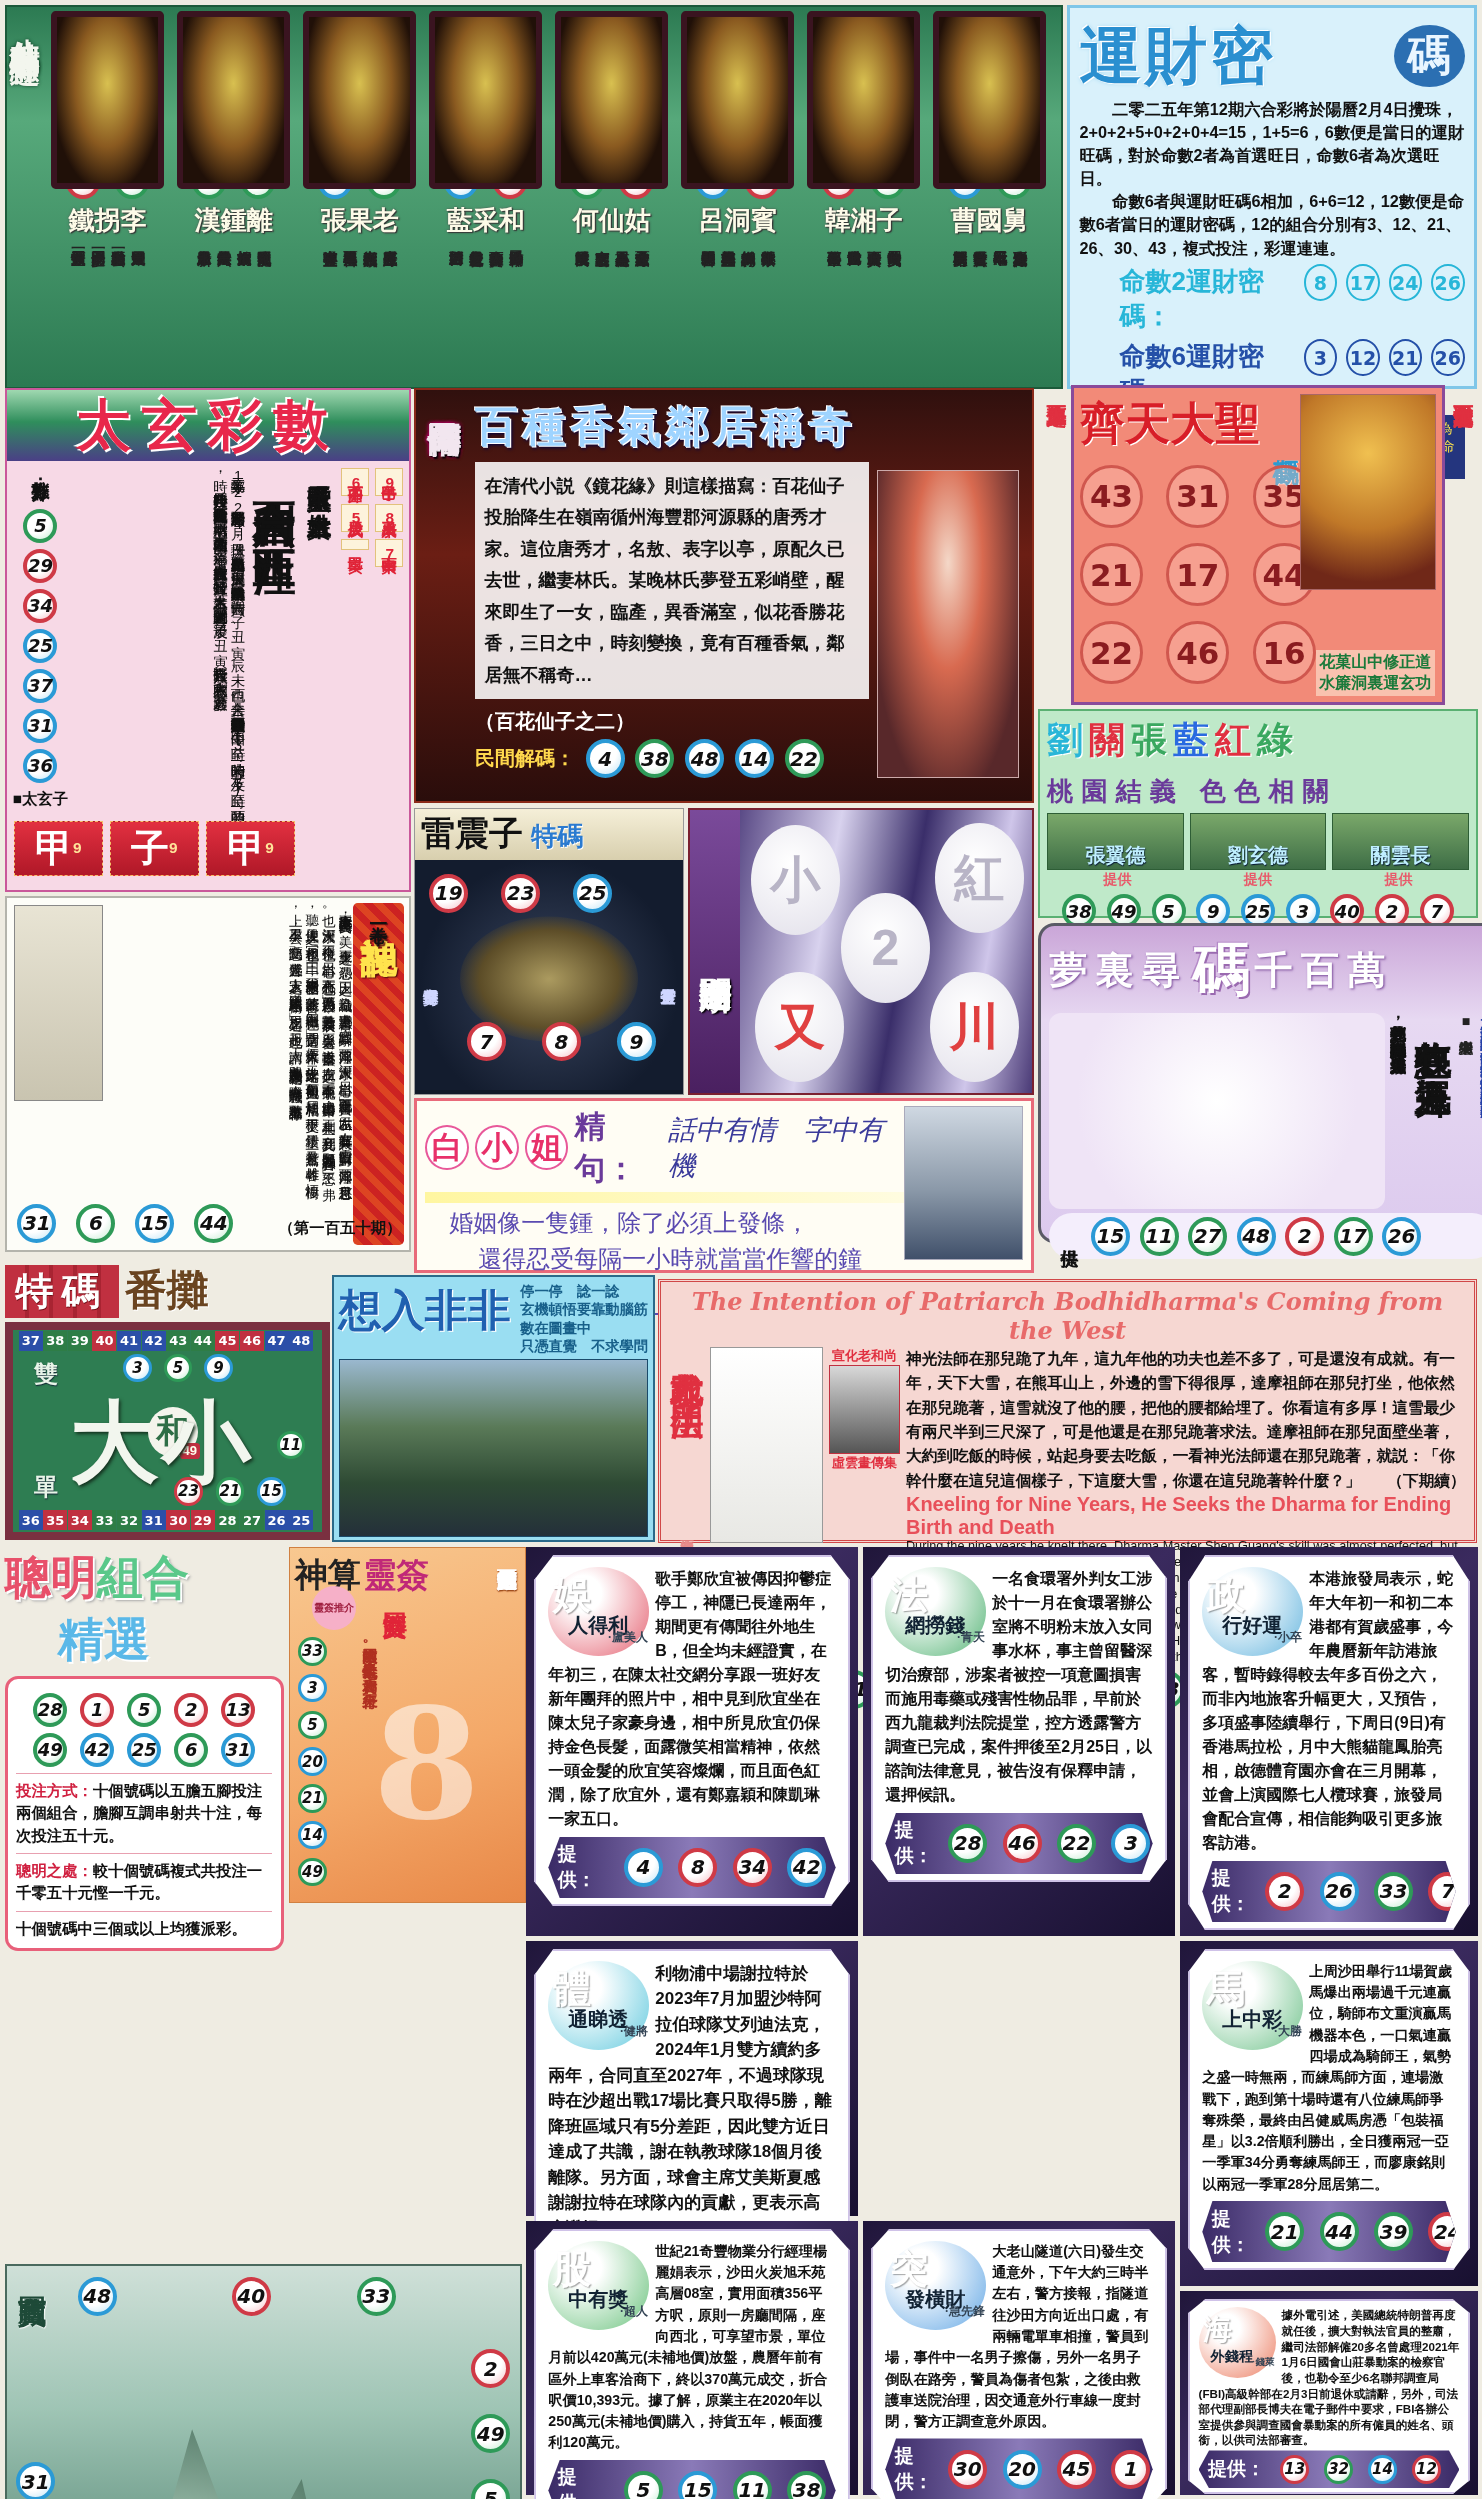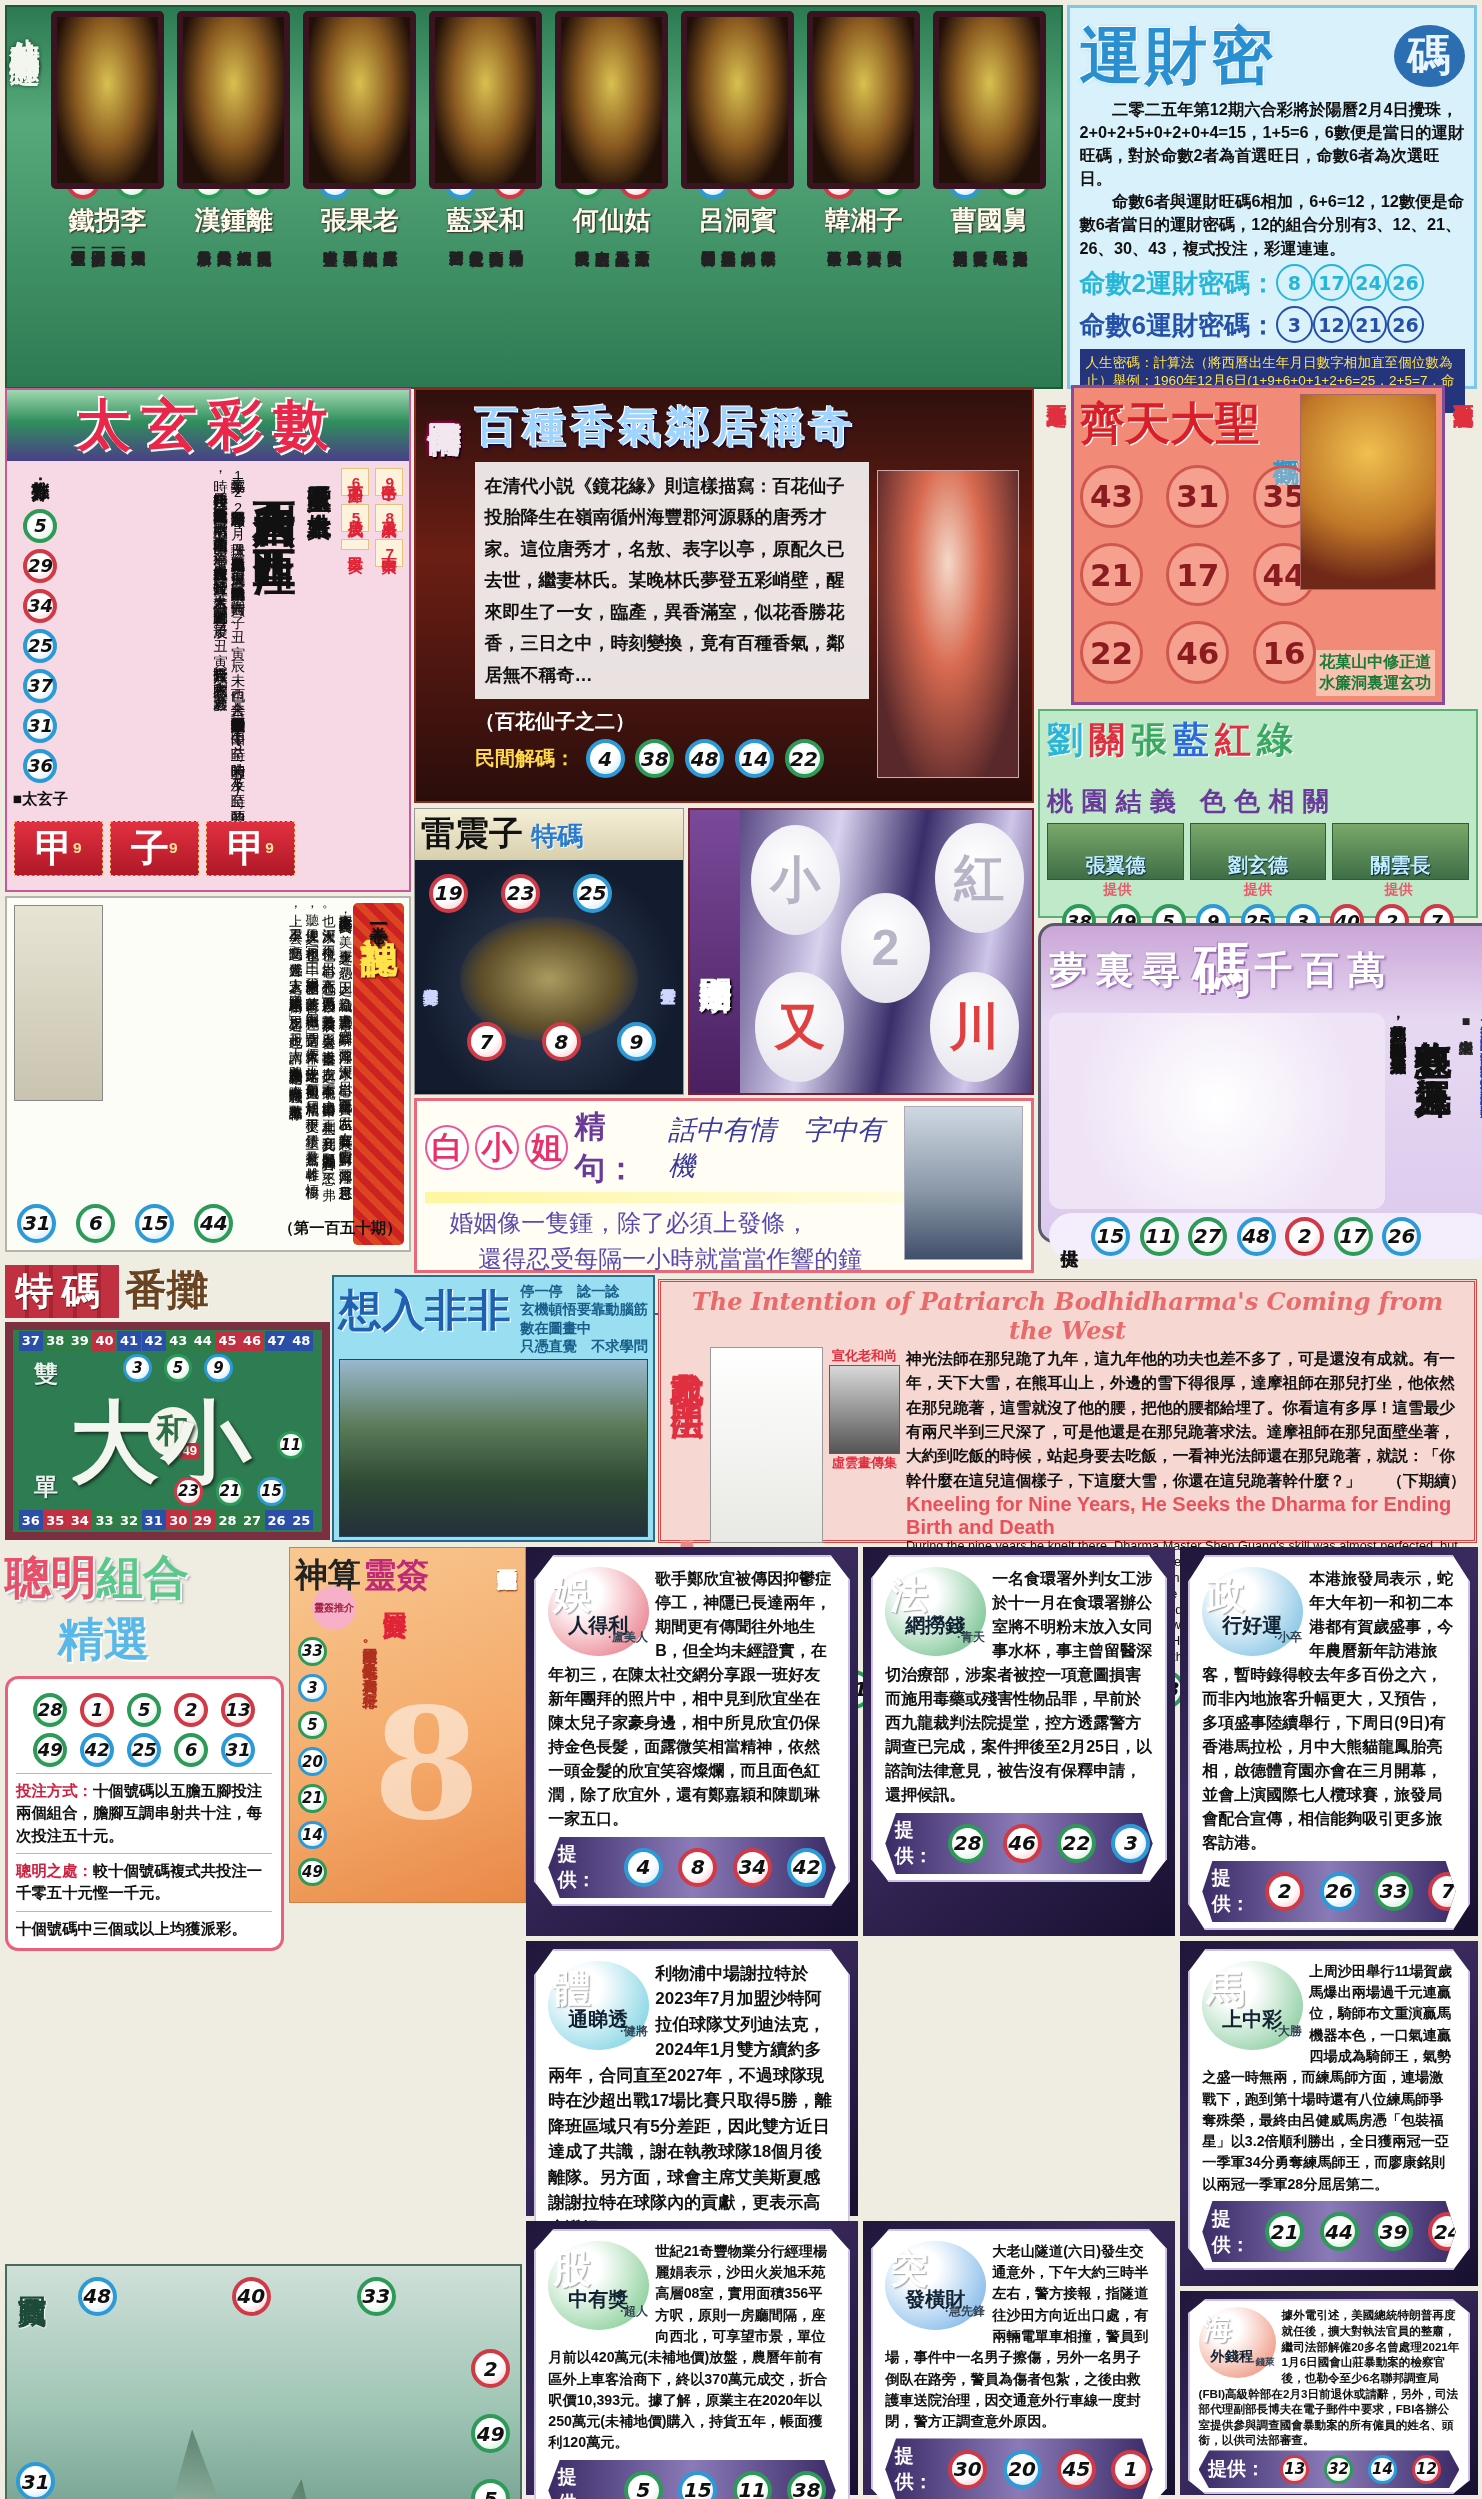"命數2運財密碼：" #yuncai .row { align-items: flex-end -> flex-start; gap: 0 -> 9px; margin-left: none -> 40px }
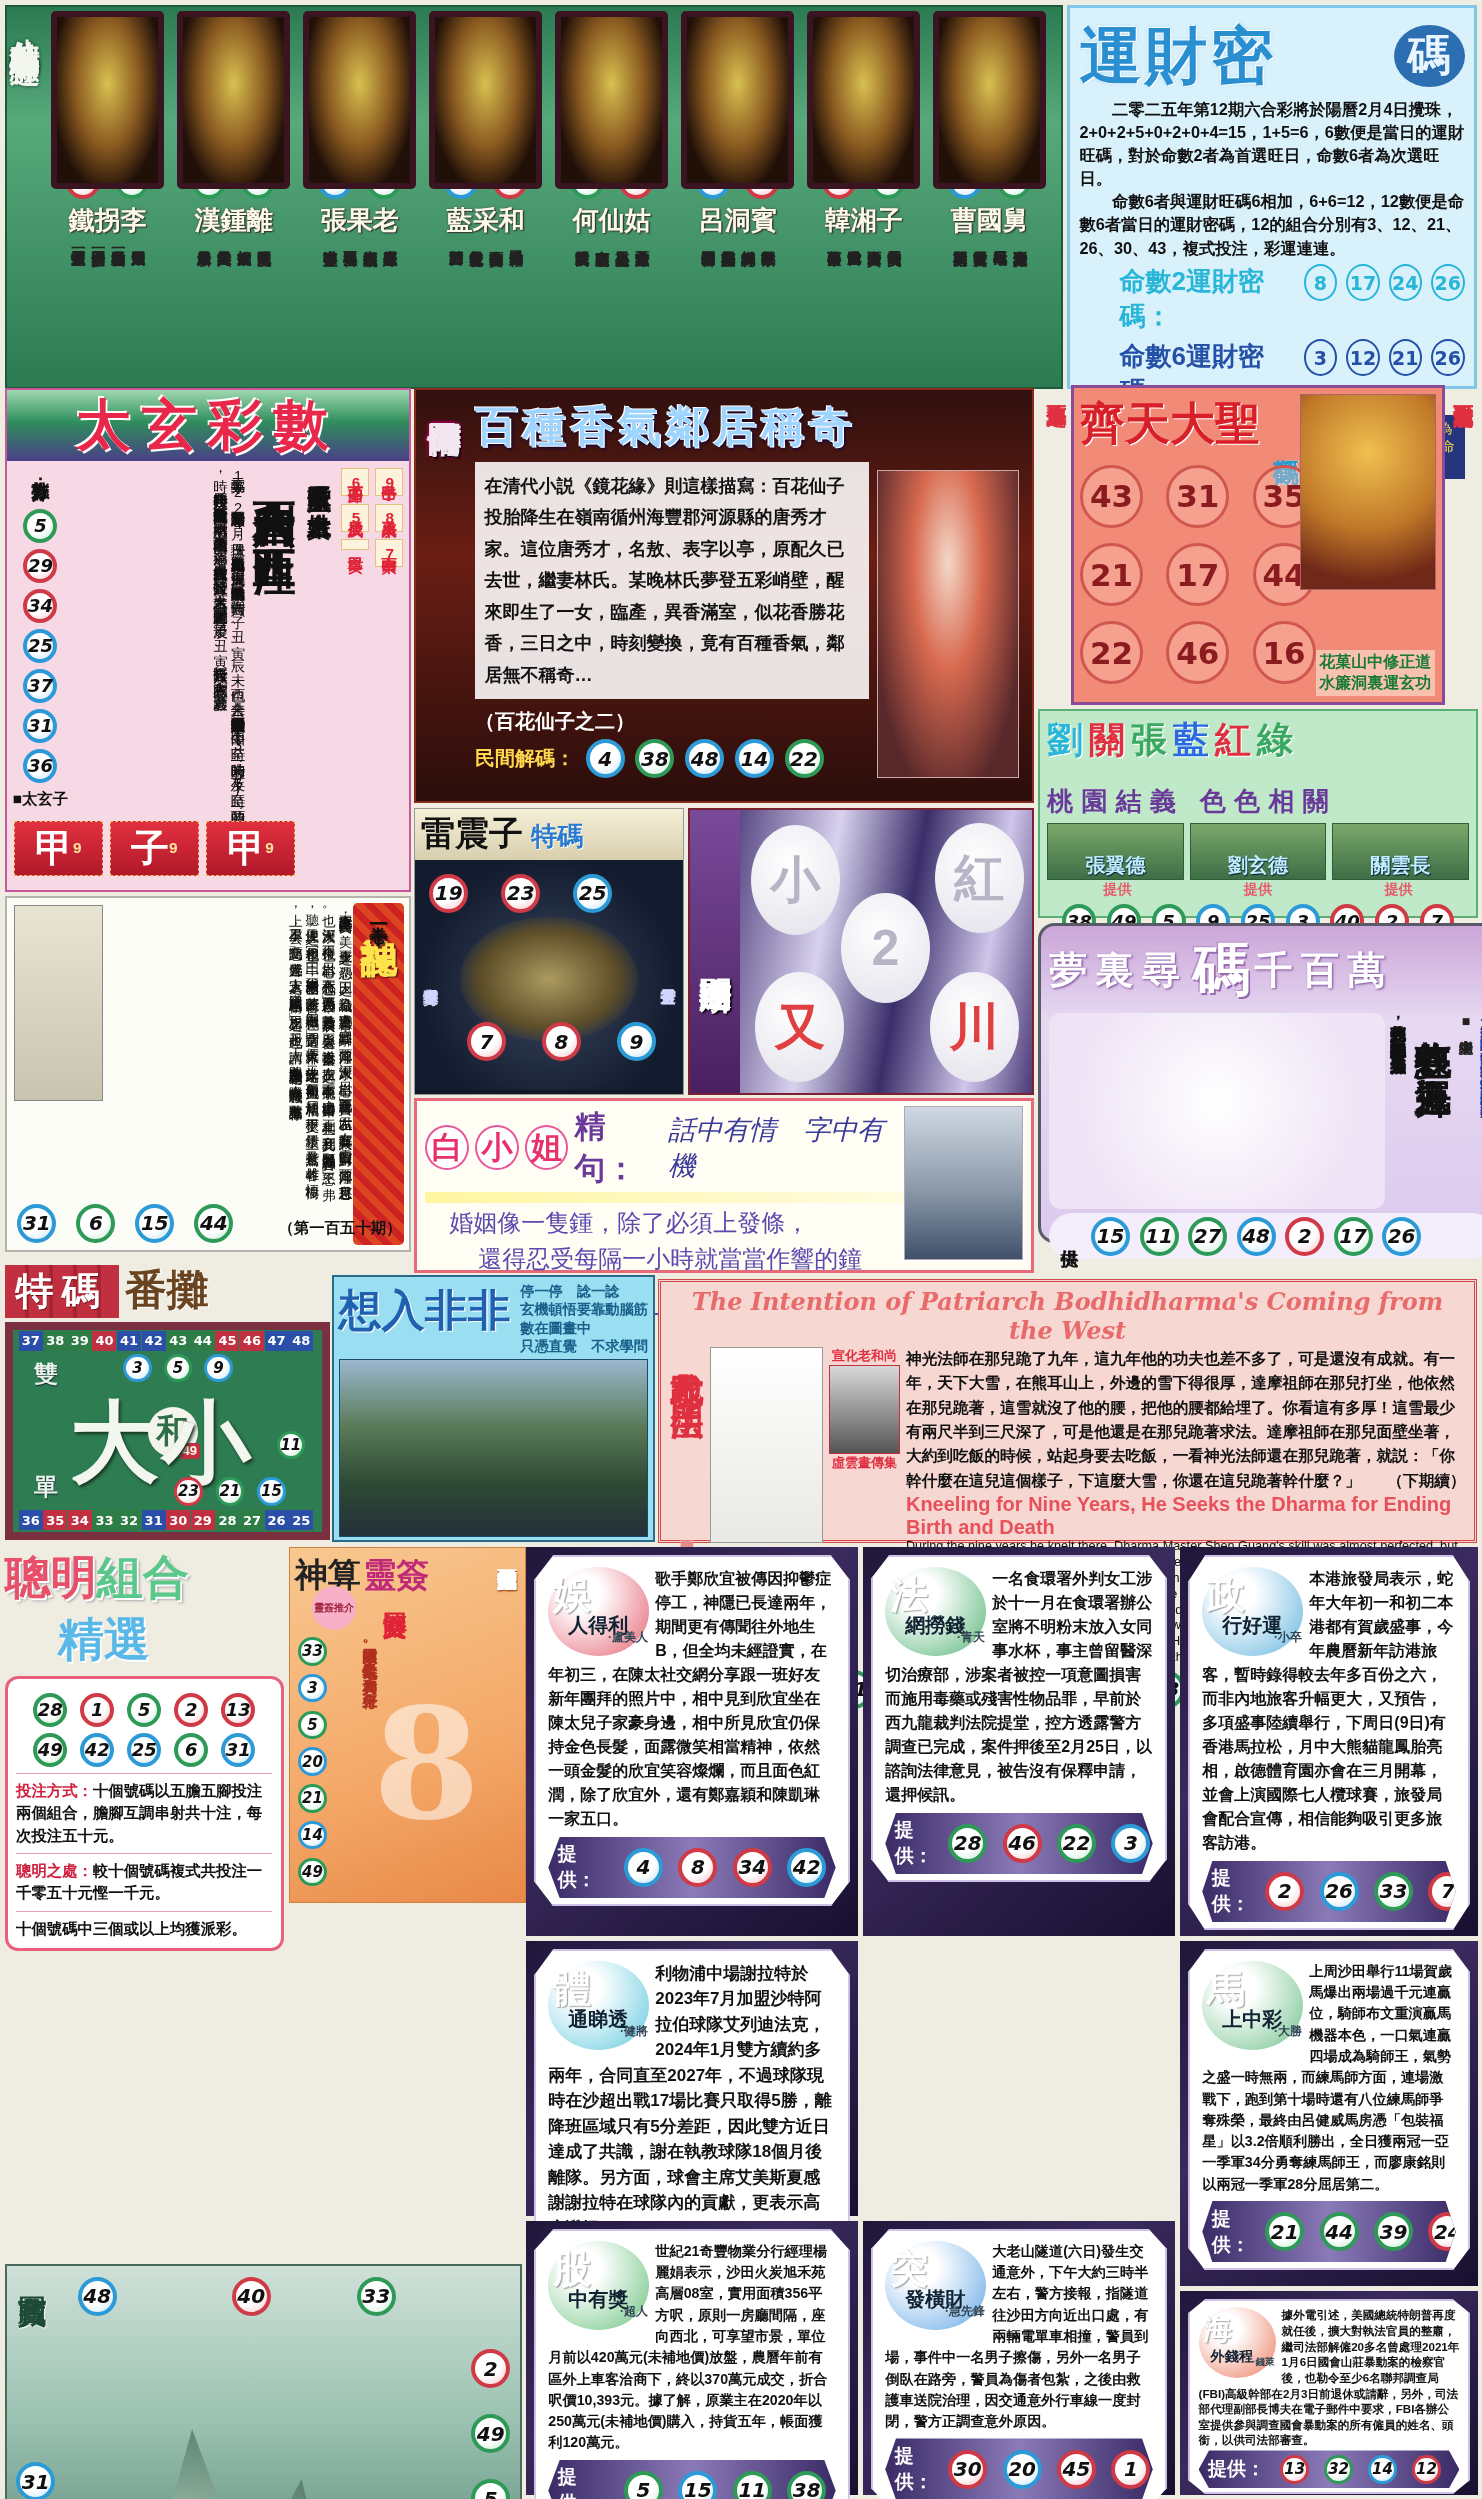"桃園結義 色色相關" #lgz .sub { margin-top: 19px -> 9px }
